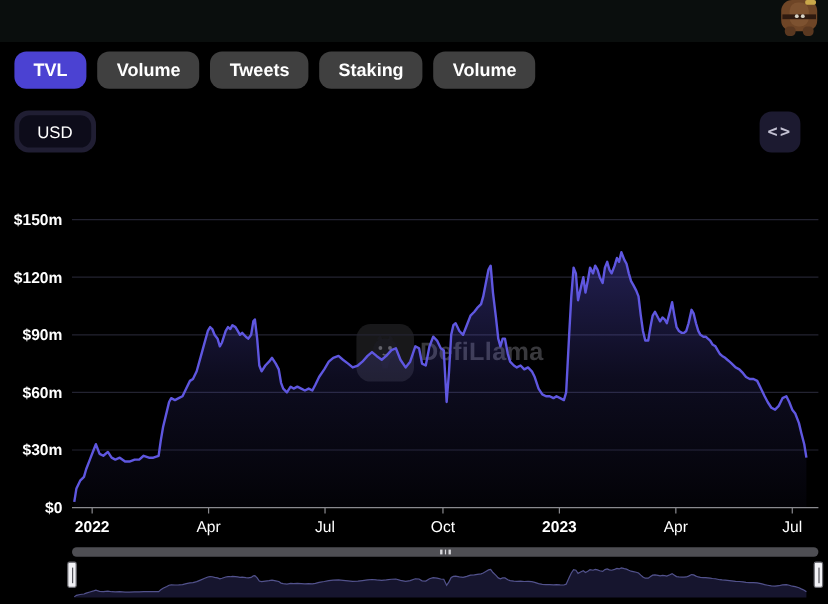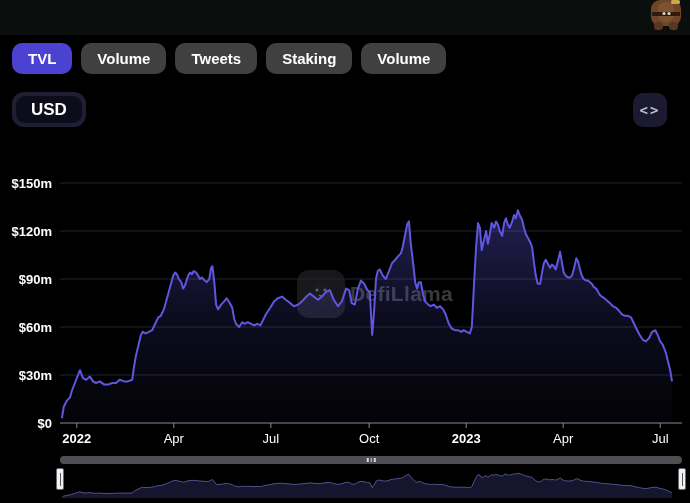"USD" .toggle-opt { font-size: 17px -> 14px; font-weight: 700 -> 400 }
